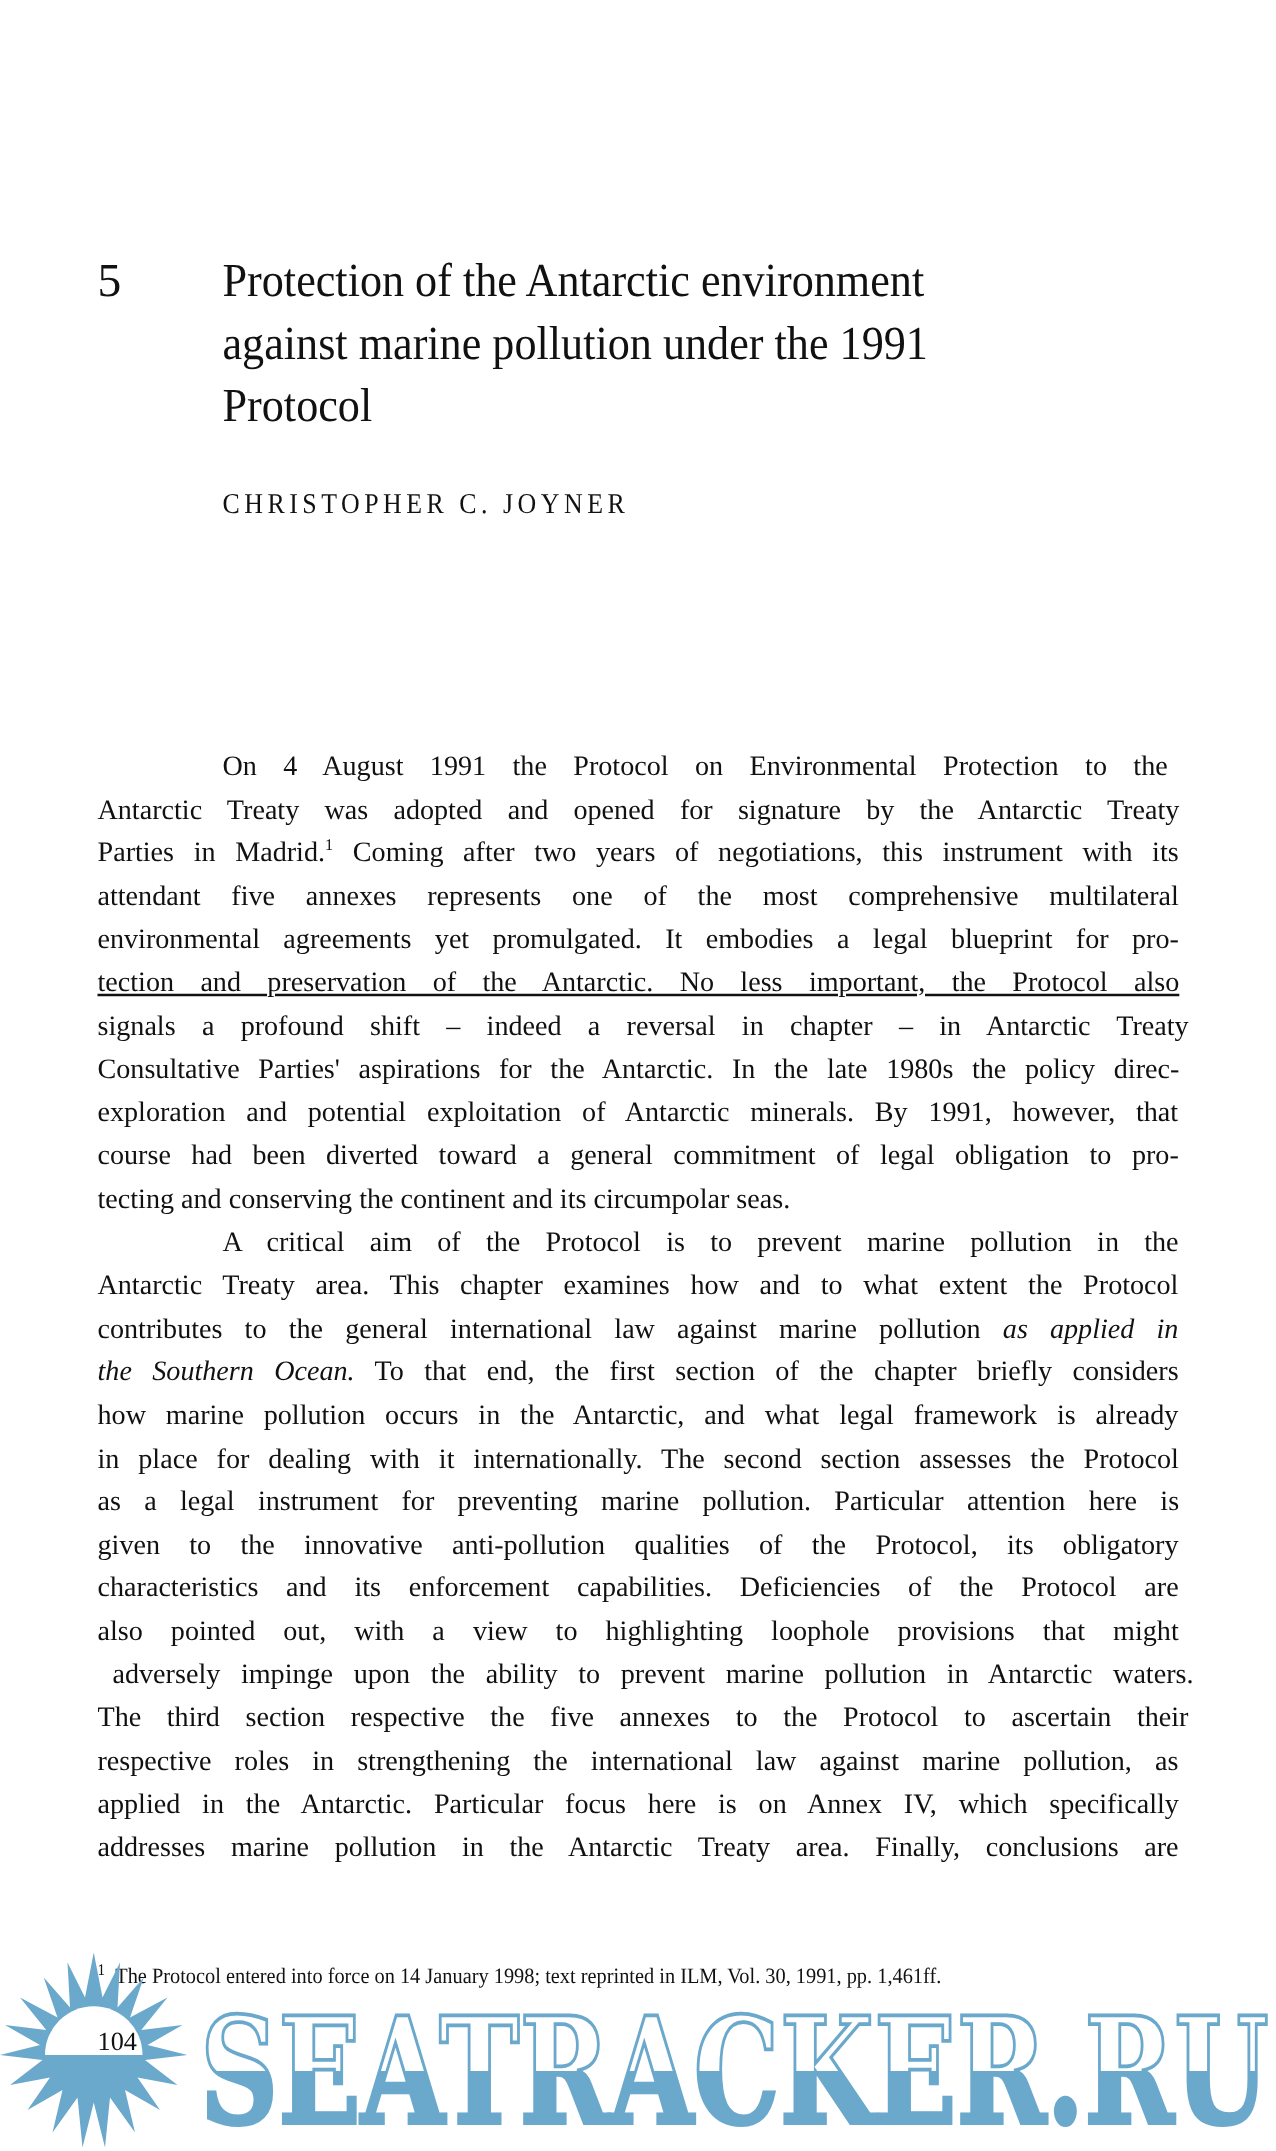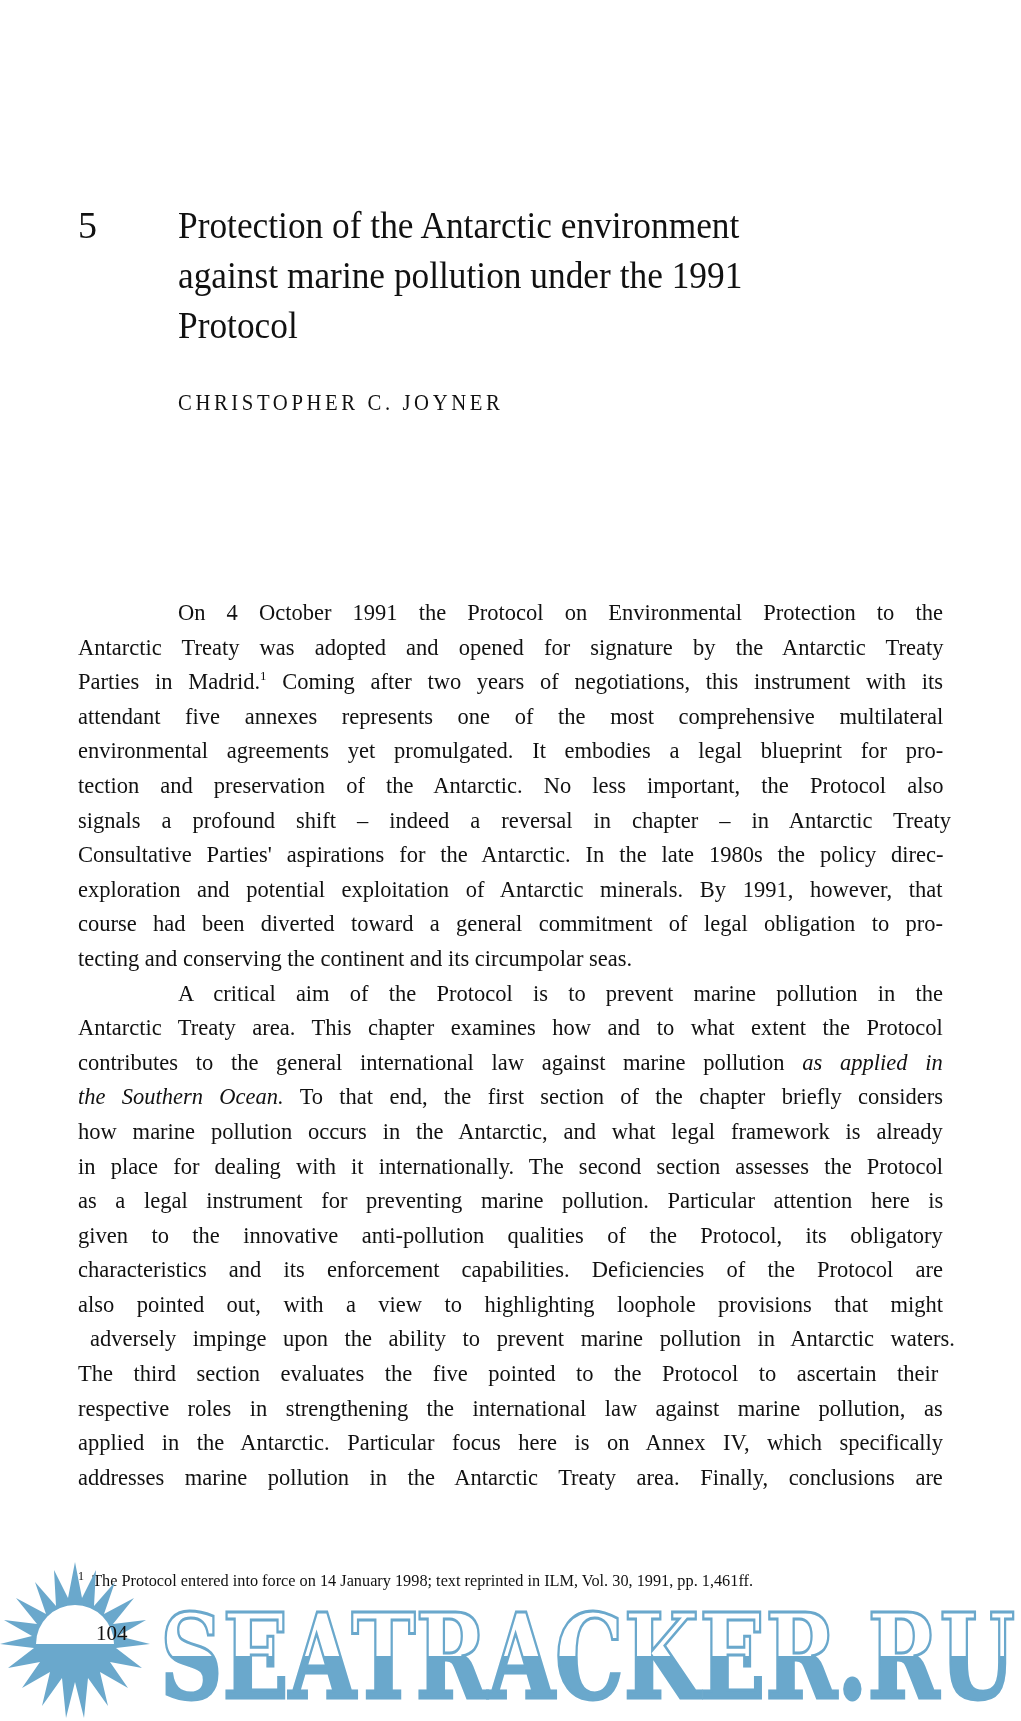"On 4 October 1991 the" span.inner { text: October -> August }
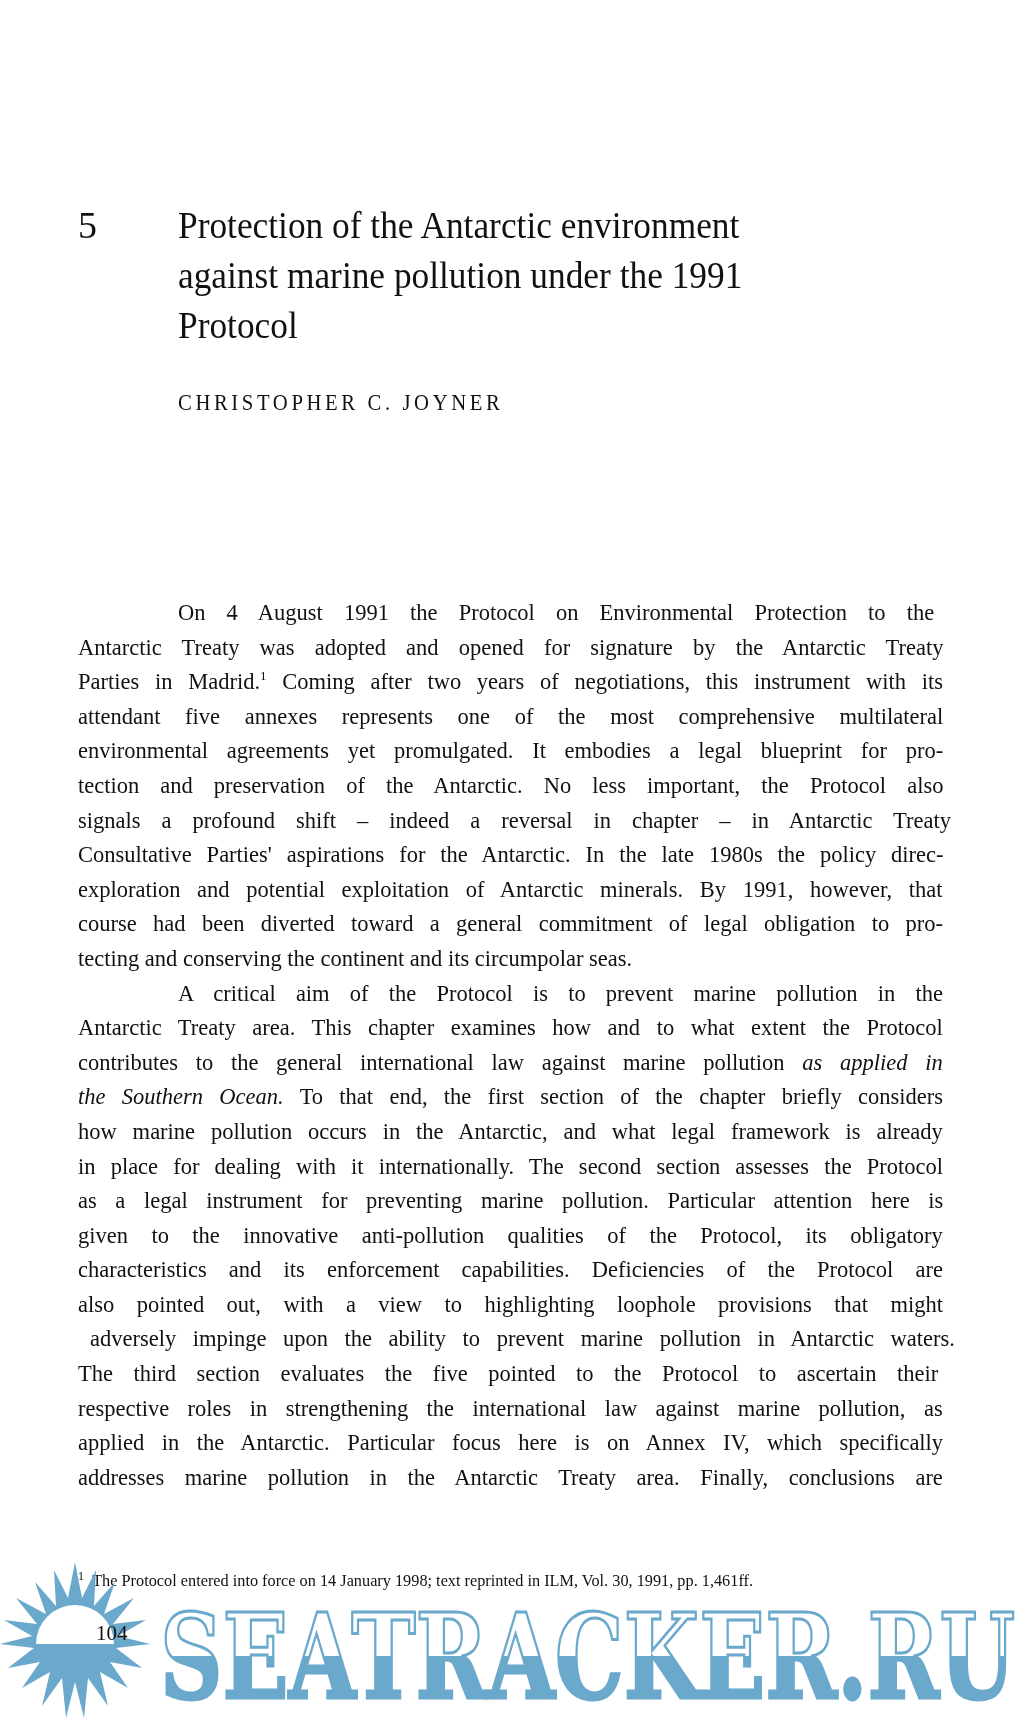"tection and preservation of the" span.inner { text-decoration: none -> underline }
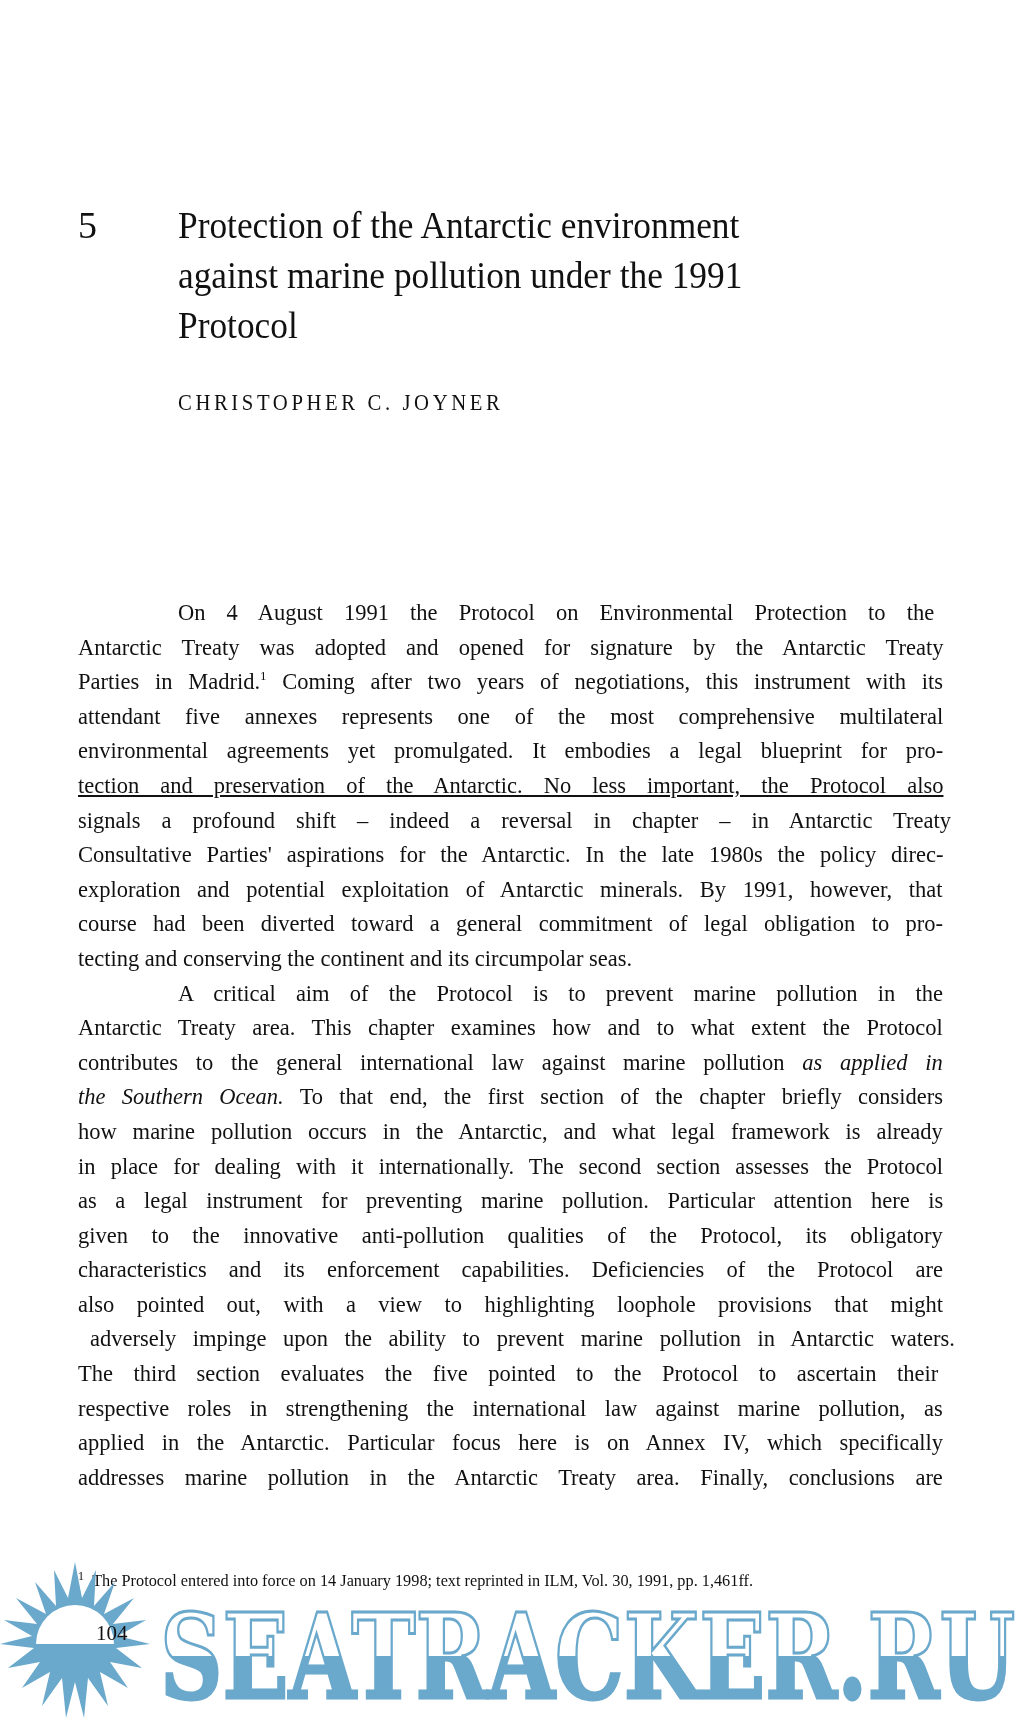"The third section evaluates the" span.inner { text: evaluates the five pointed -> respective the five annexes }
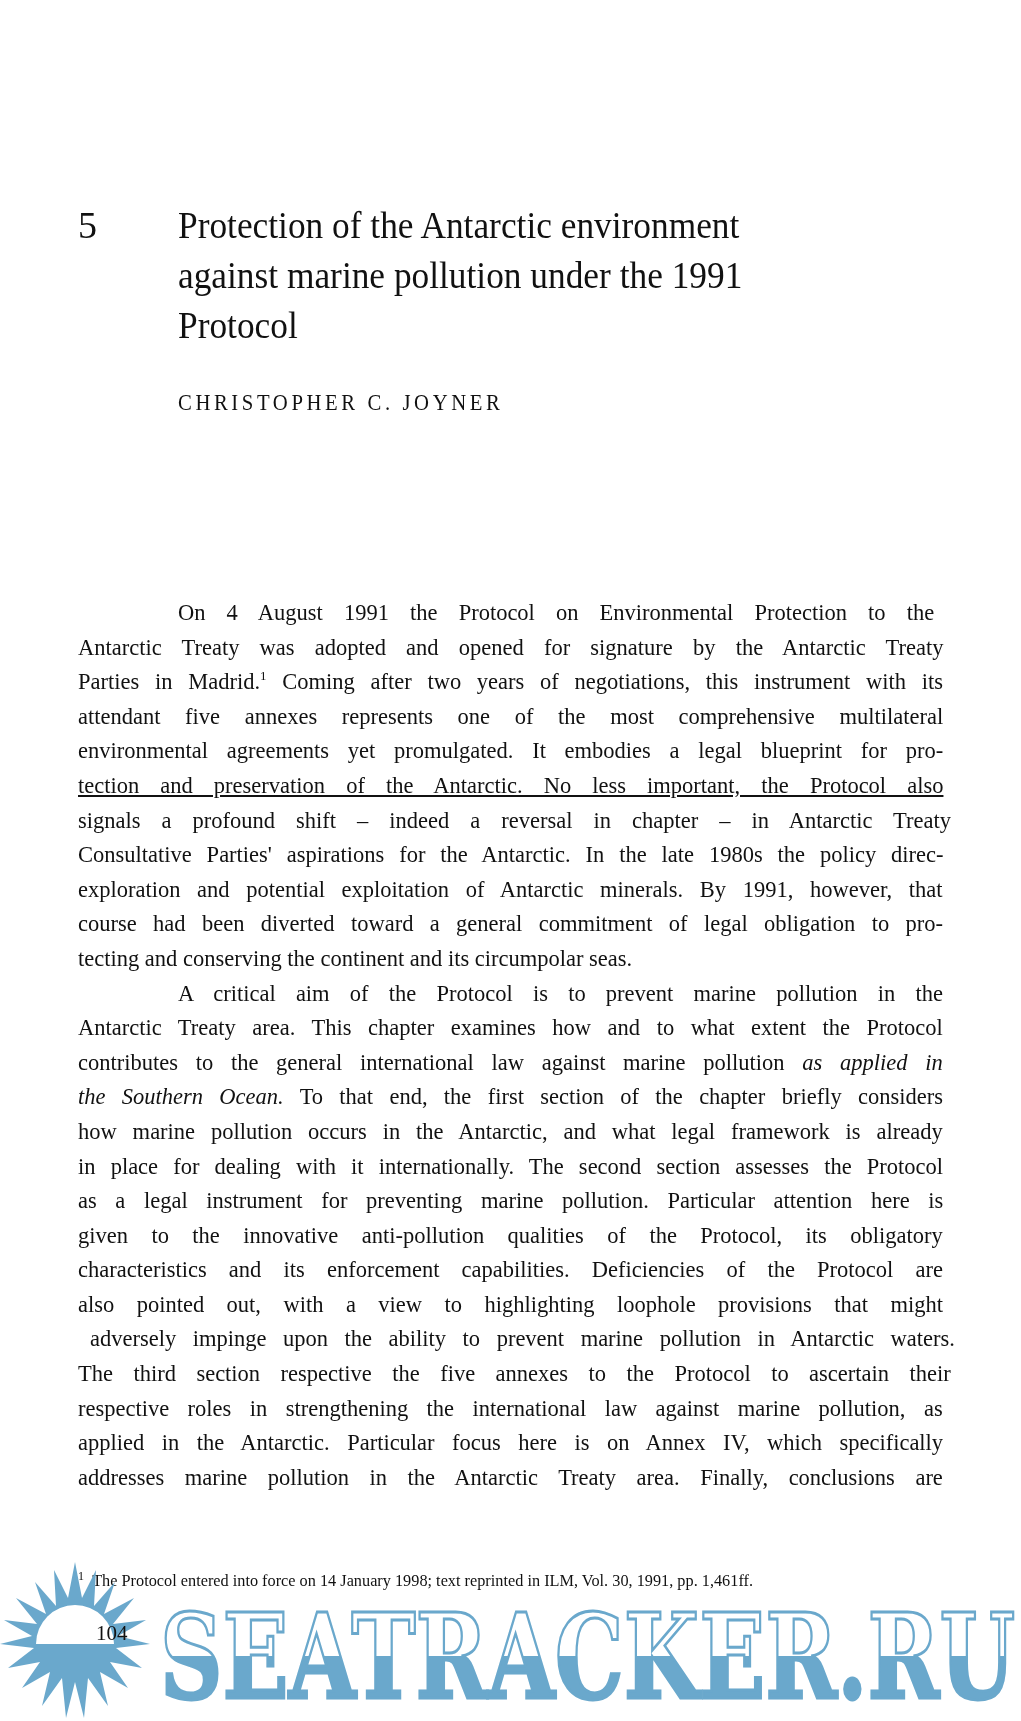"104" .pagenum { left: 96px -> 78px }
